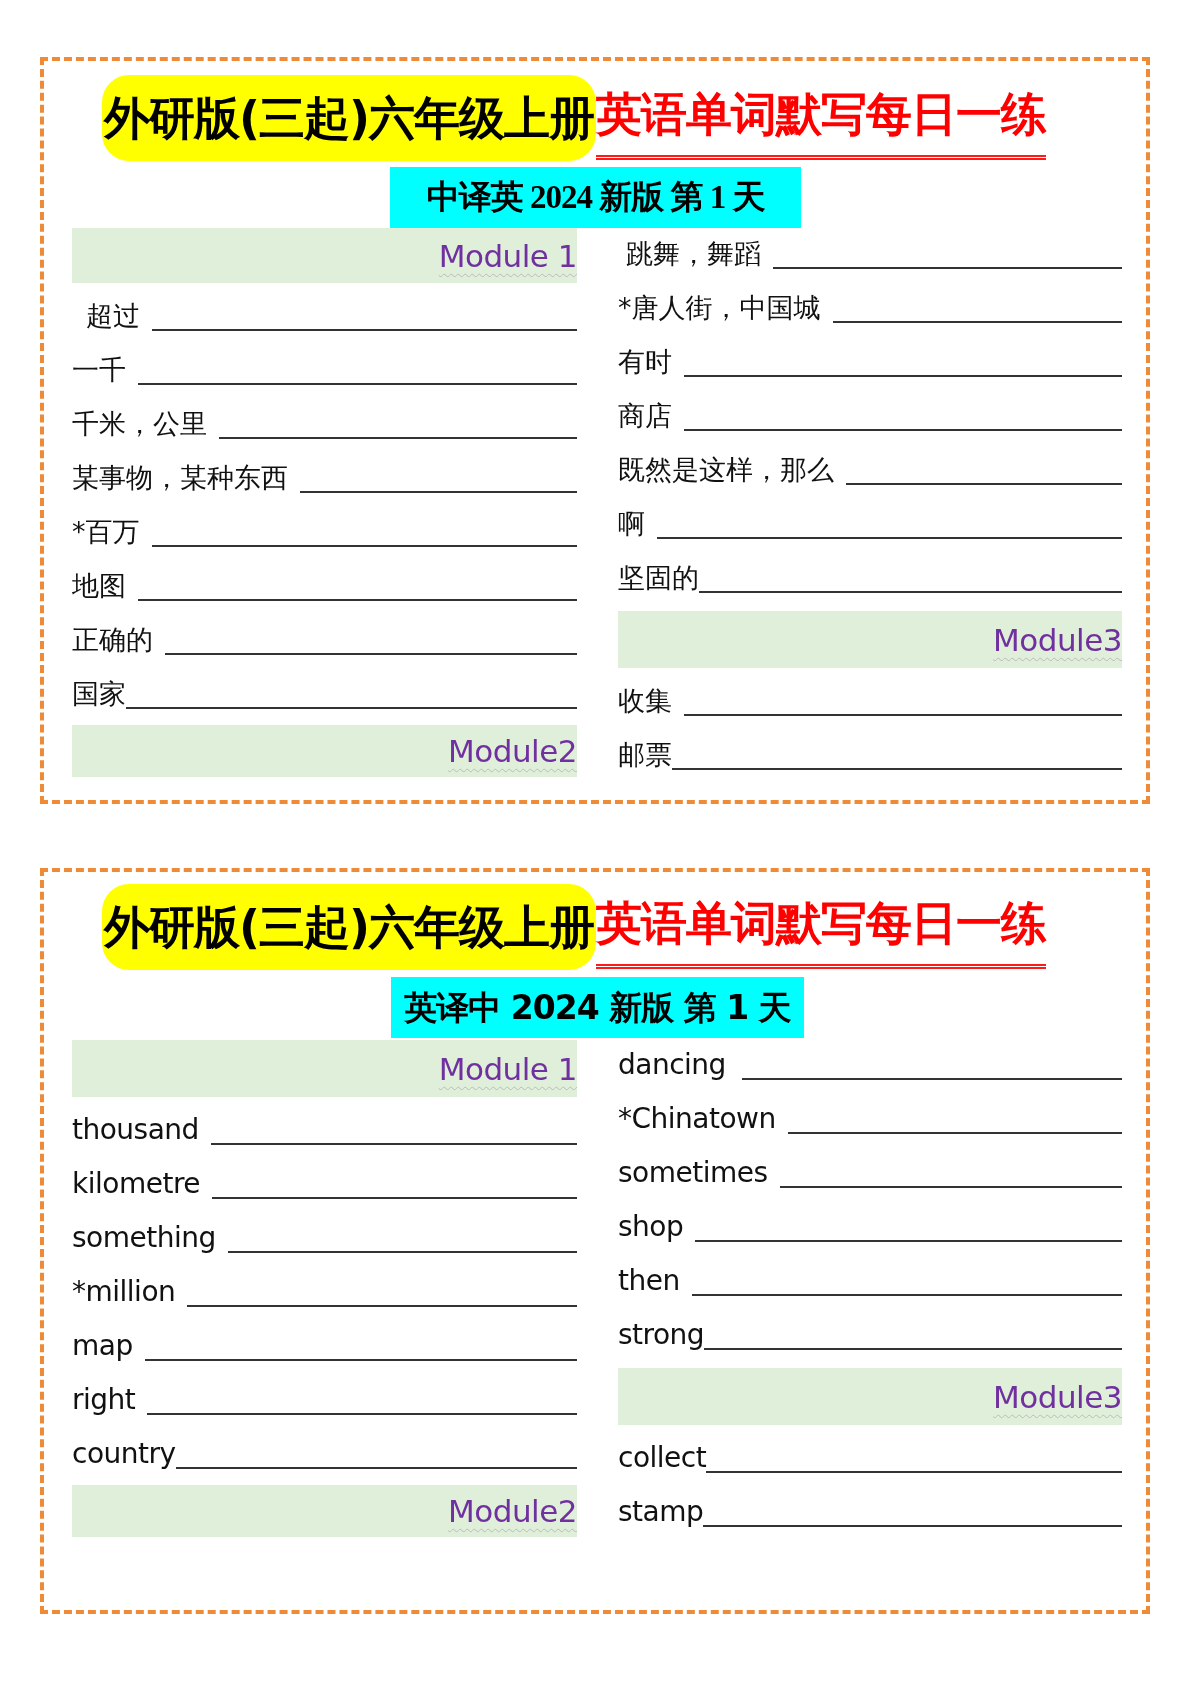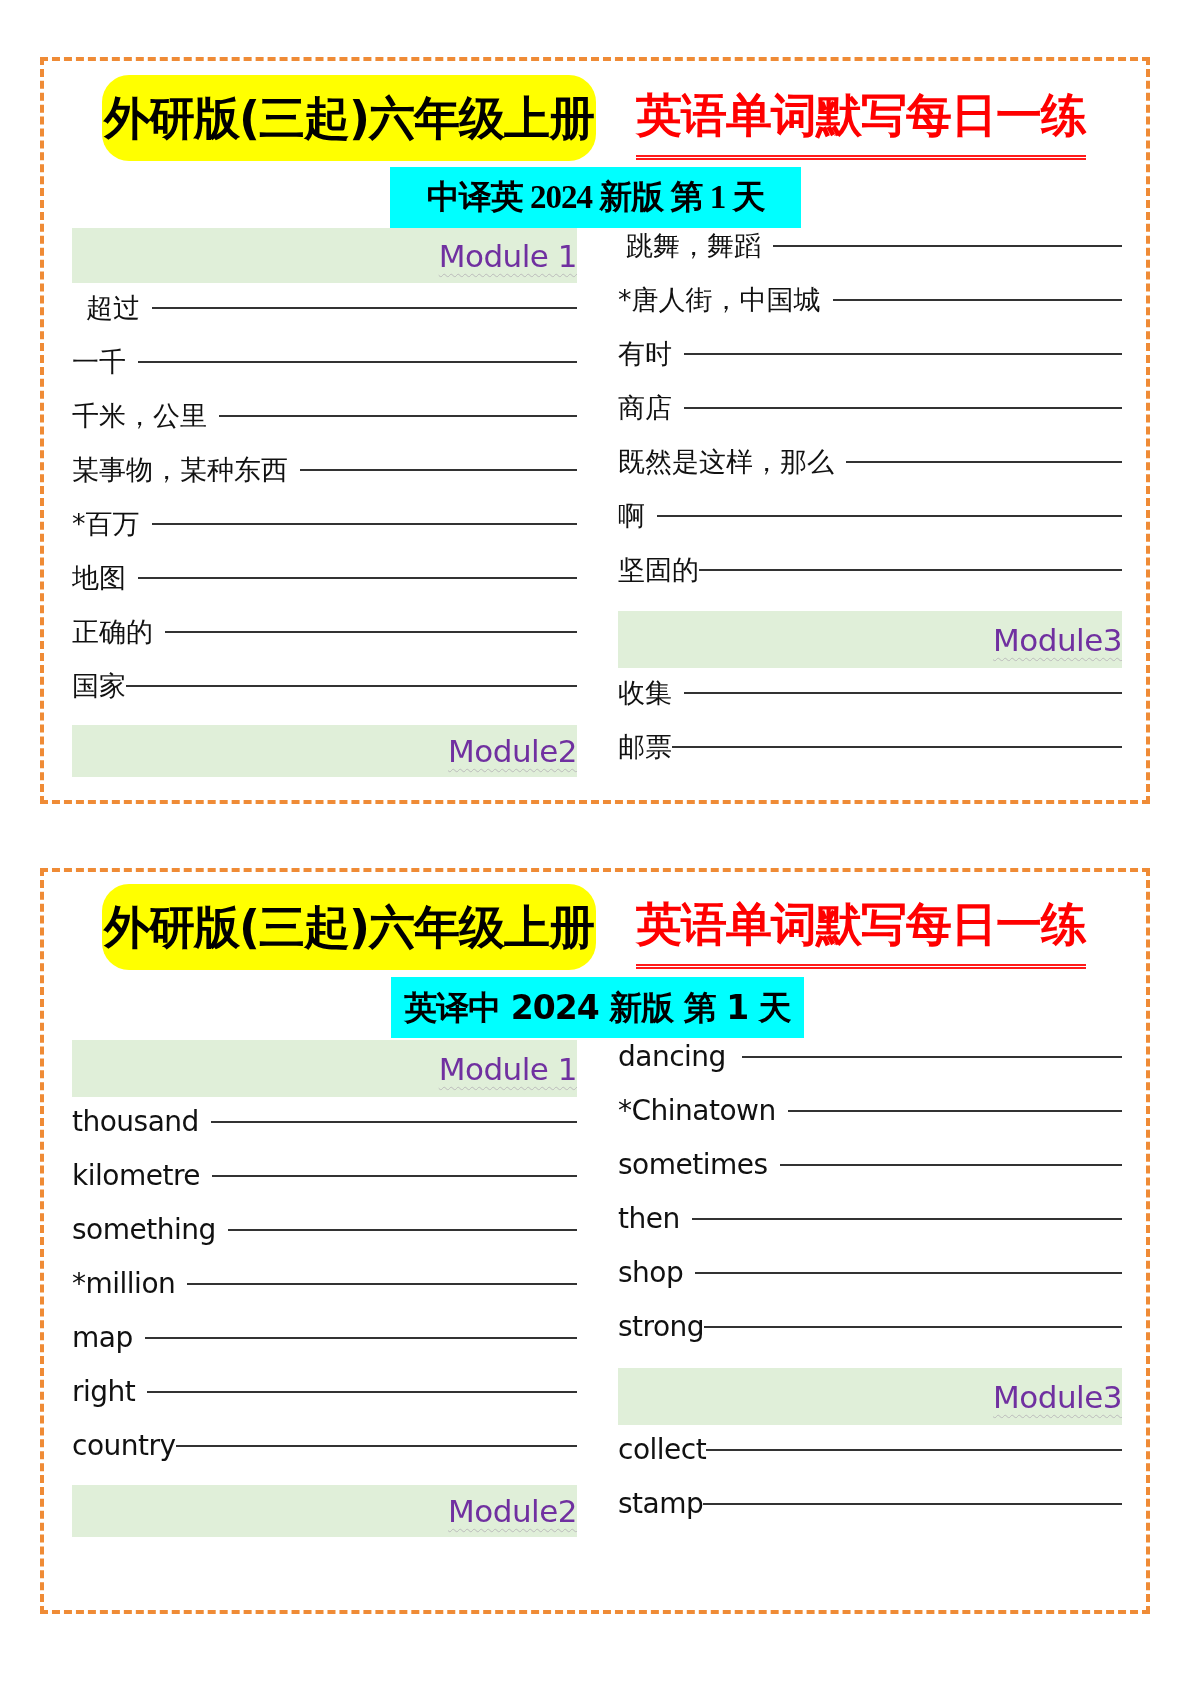"英语单词默写每日一练" .title-b { font-family: Liberation Sans, sans-serif -> Liberation Serif, serif; margin-left: 40px -> none }
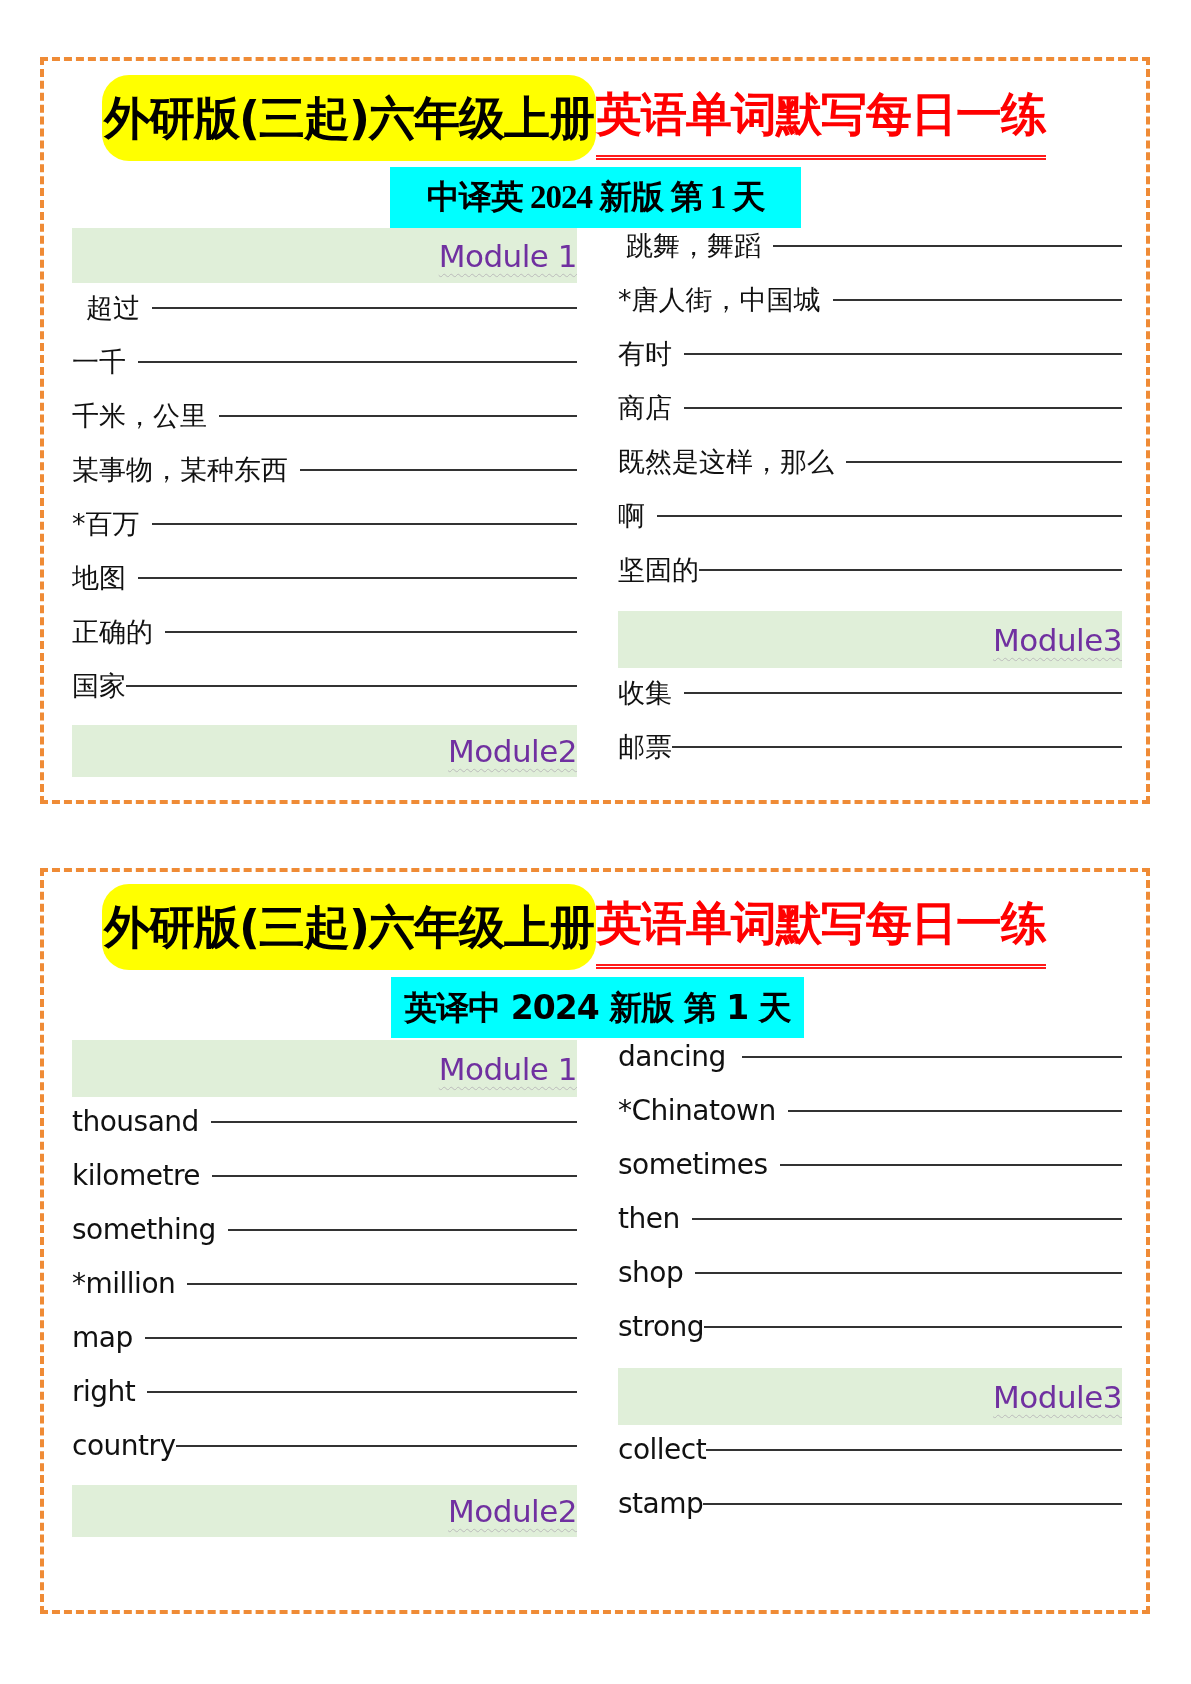"跳舞，舞蹈" .row { align-items: center -> flex-end }
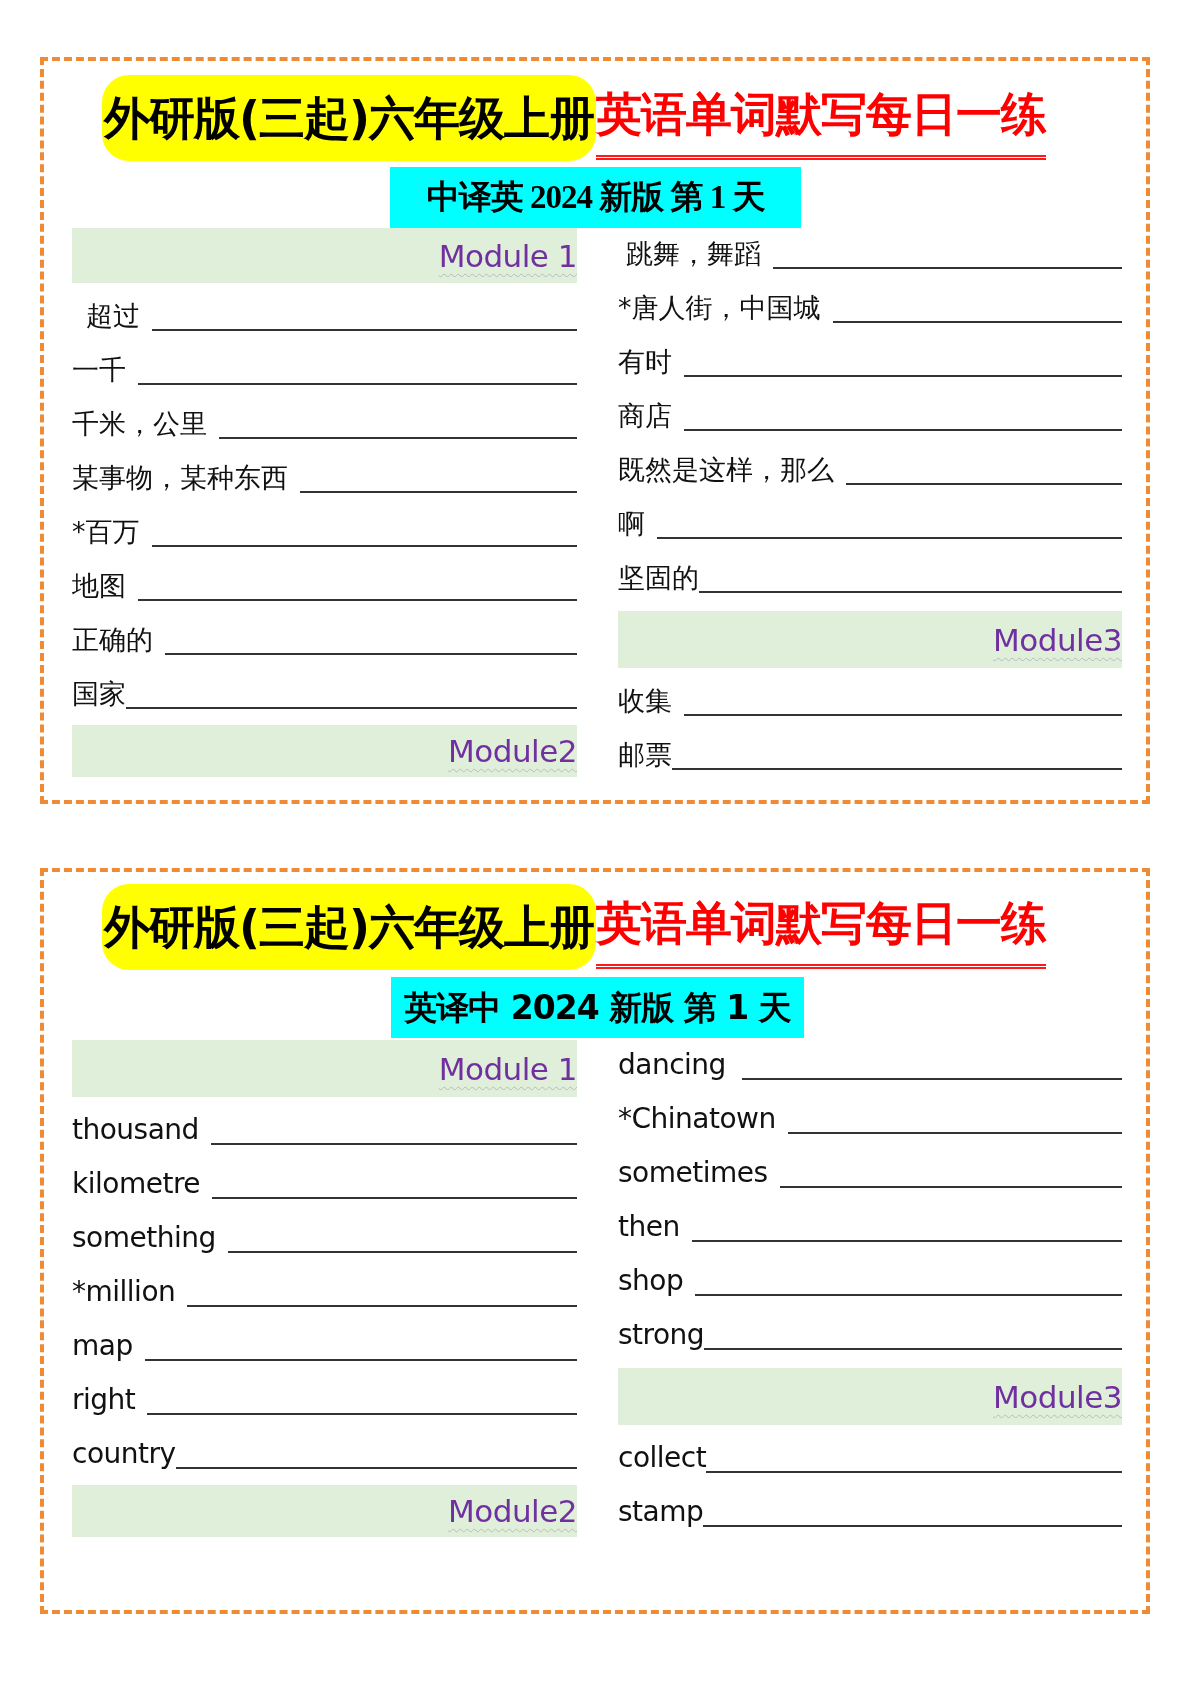"then" div.row { order: before "shop" -> after "shop" }
